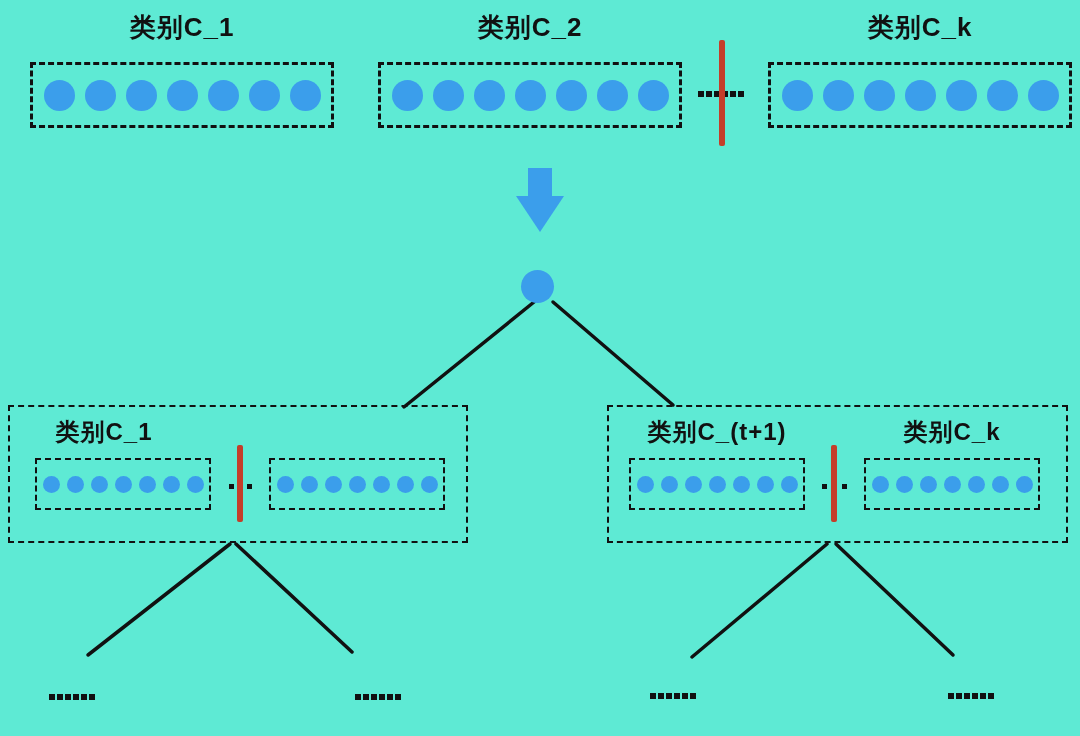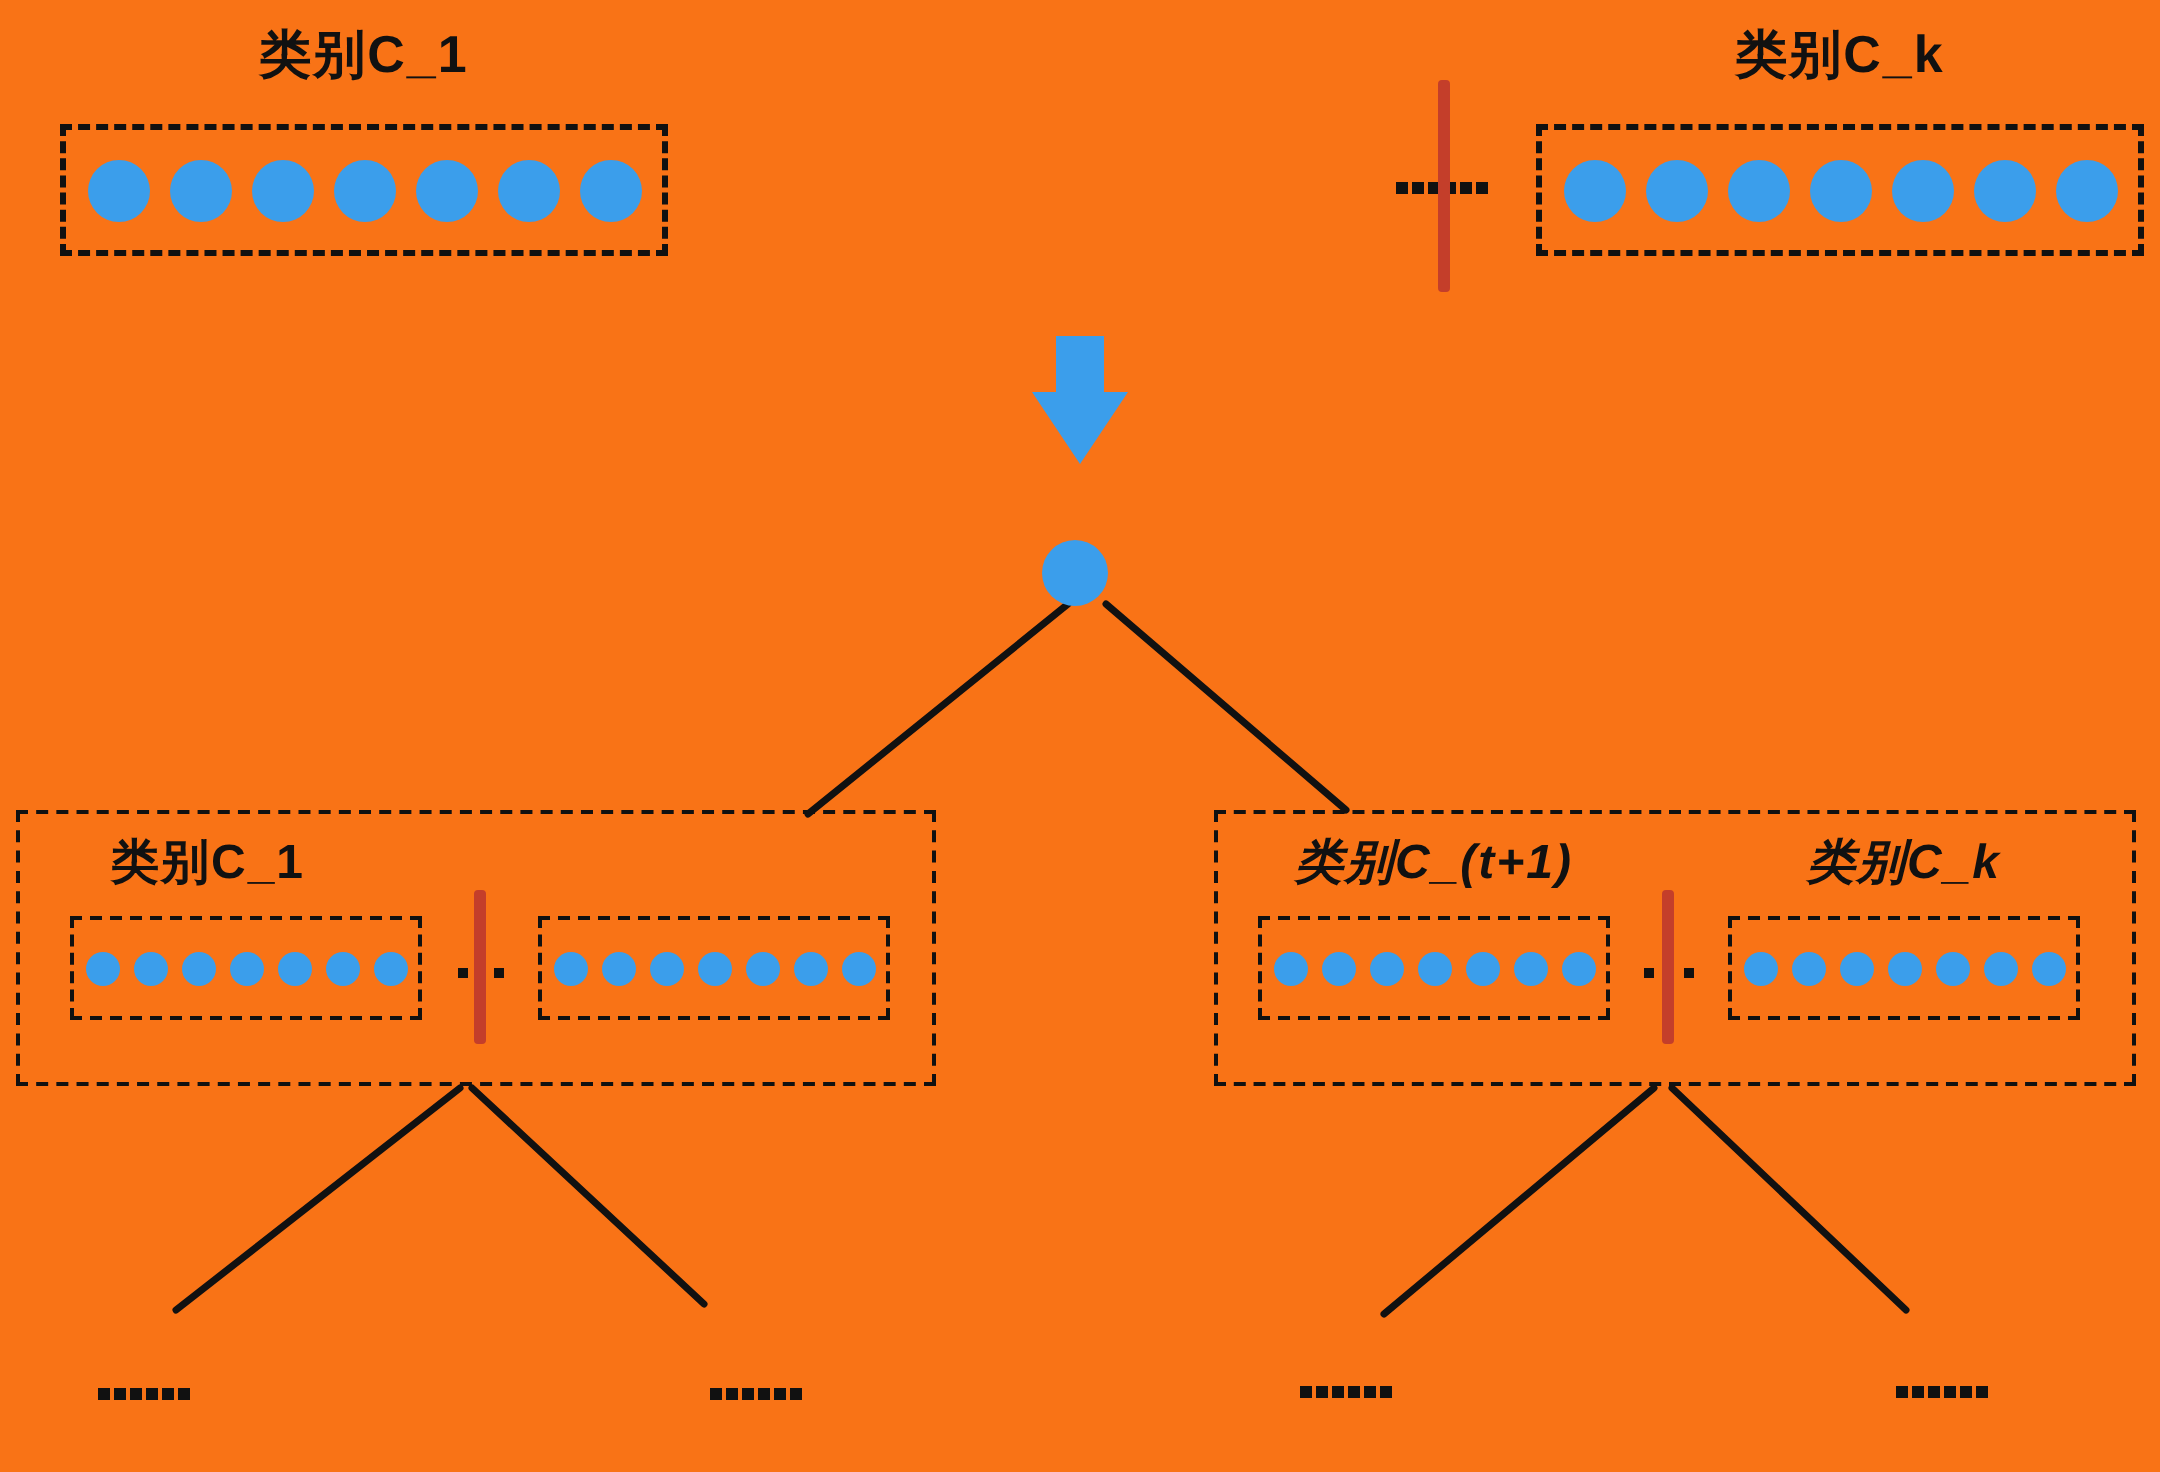"类别C_1" .stage { background: #f97316 -> #5eead4 }
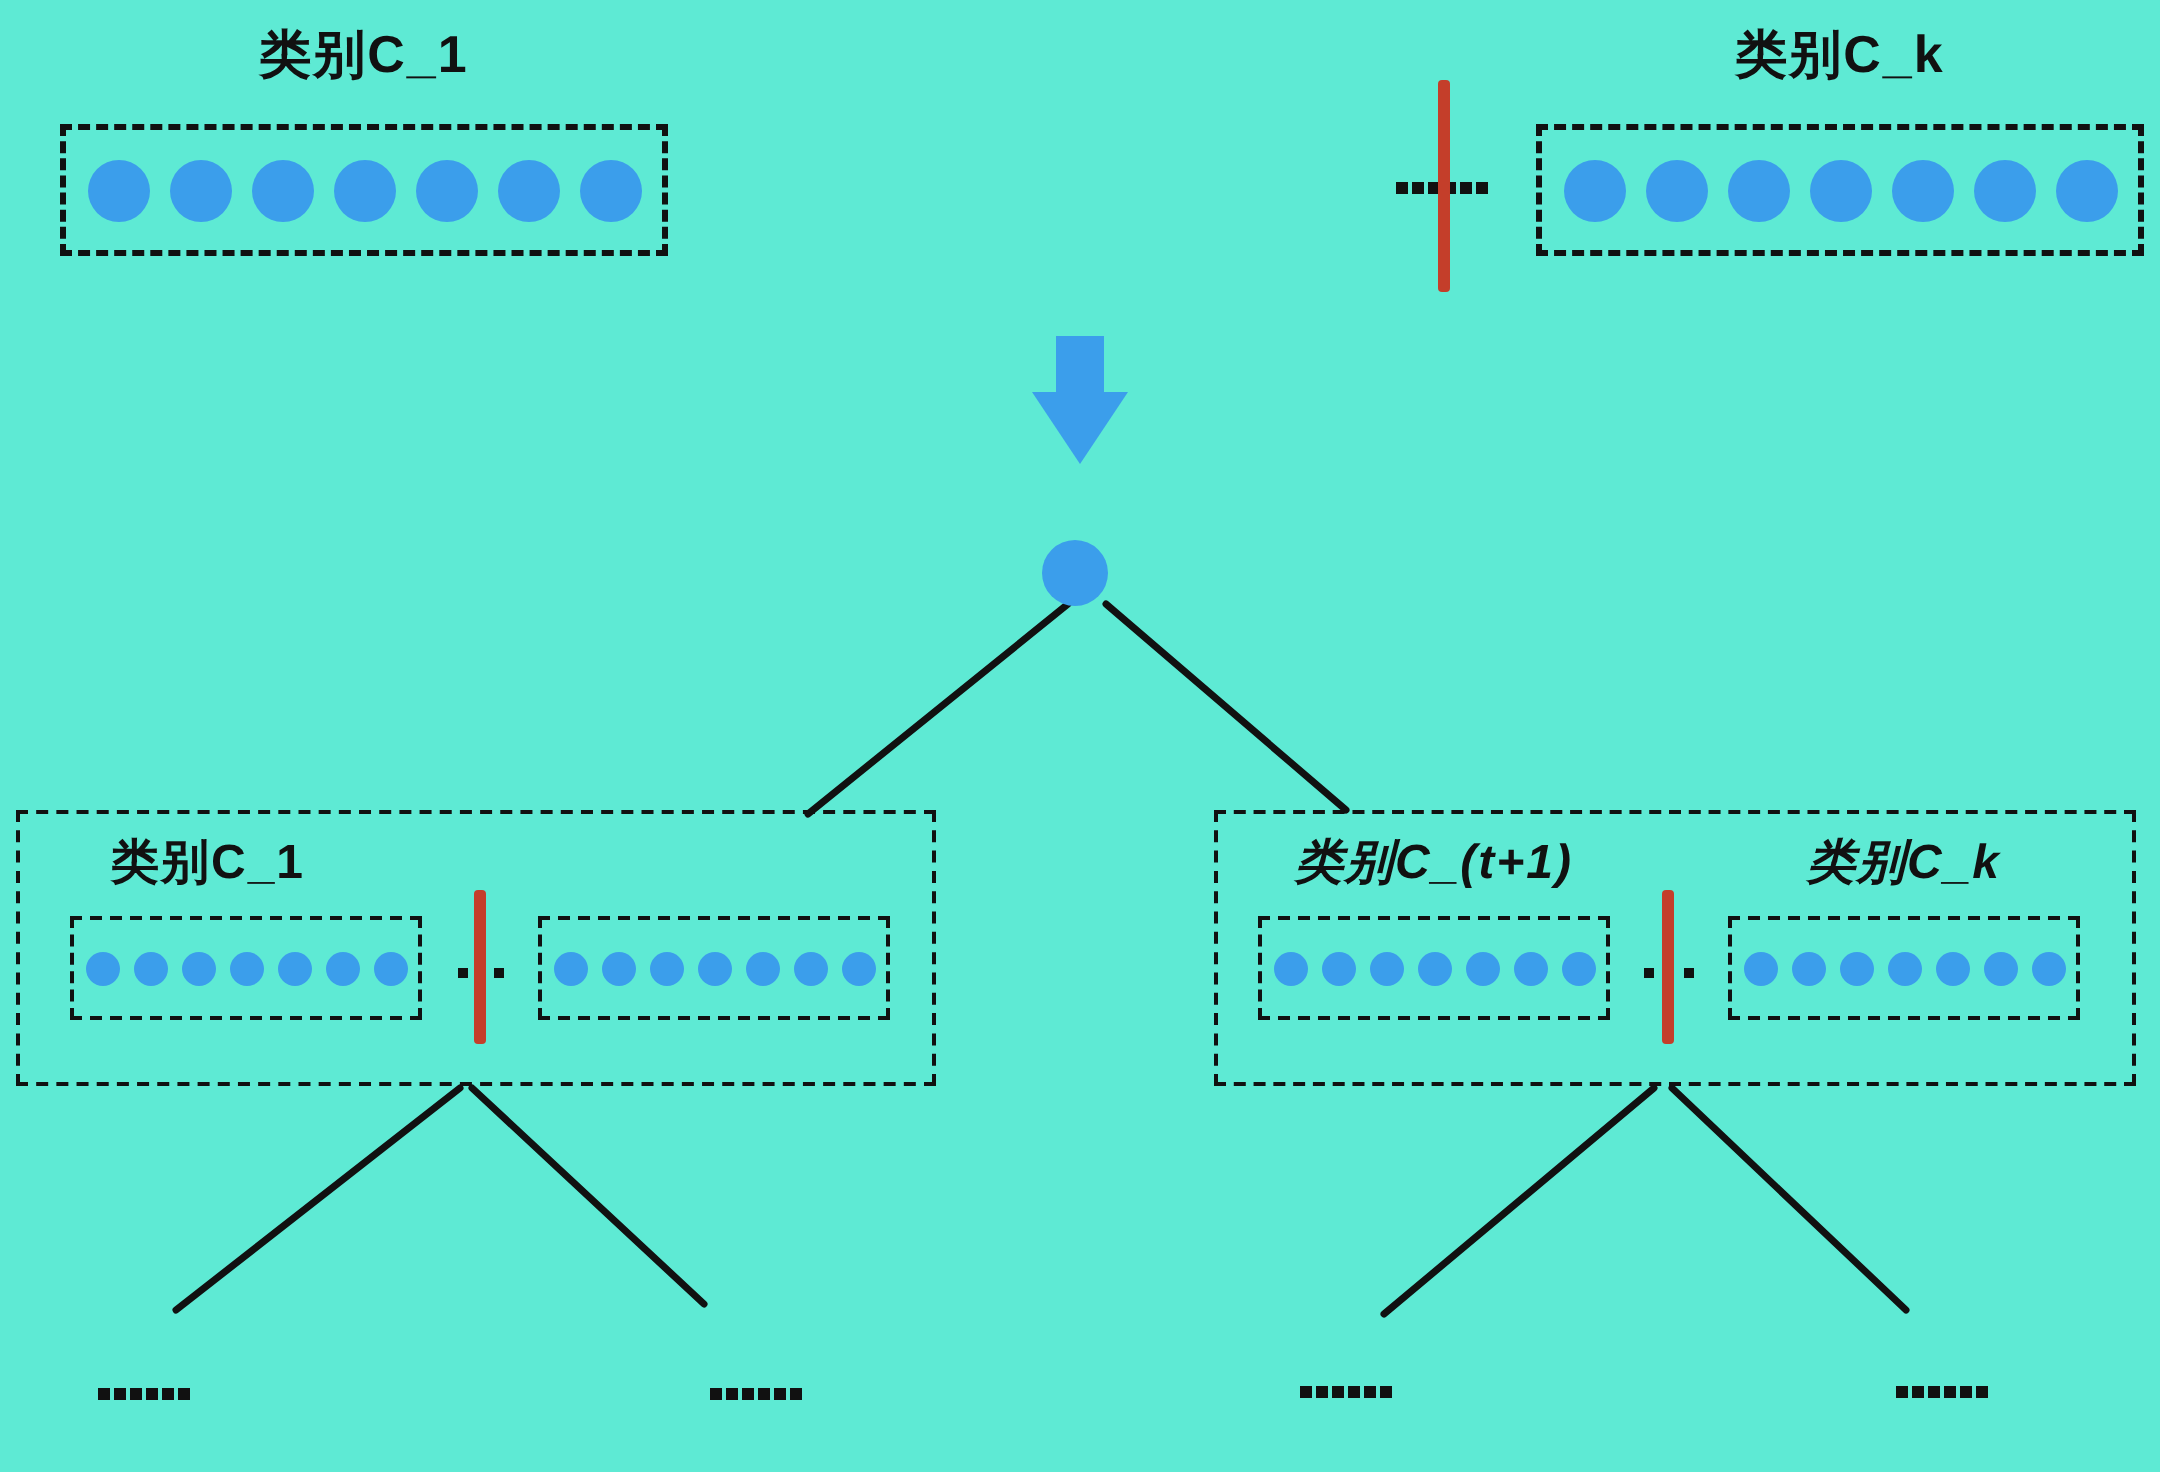"类别C_2" div.top-group { html: none -> <div> <div>类别C_2</div> <div> <span></span> <span></span> <span></span> <span></span> <span></span> <span></span> <span></span> </div> </div> }
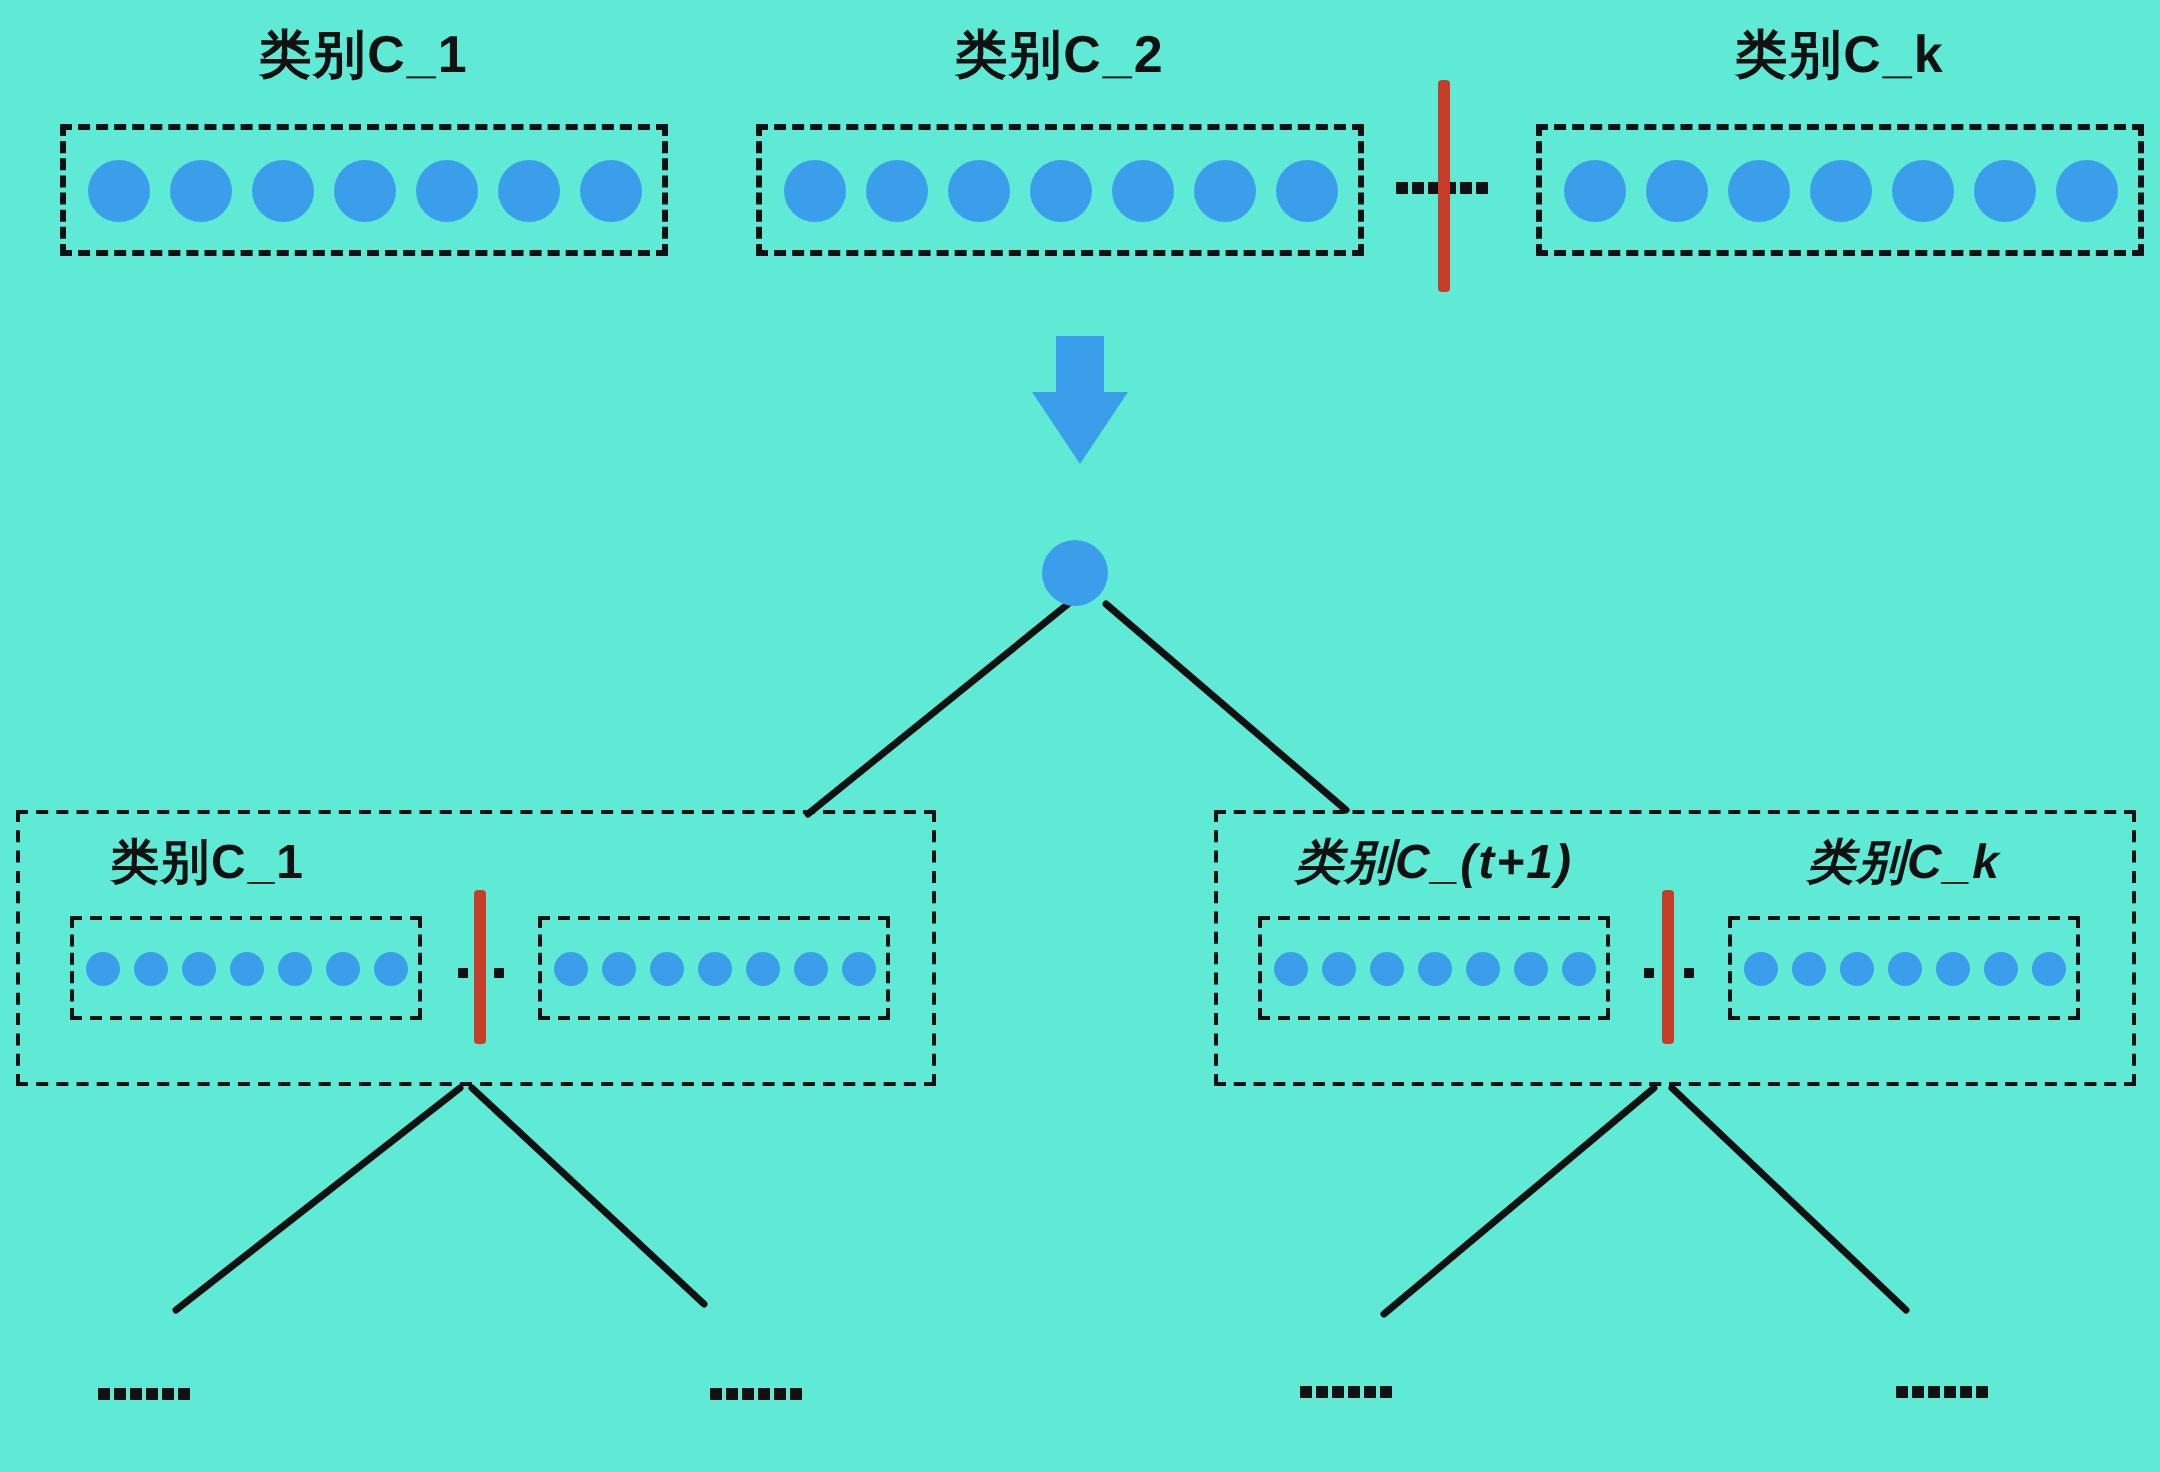"类别C_(t+1)" div.cluster { font-style: italic -> none }
